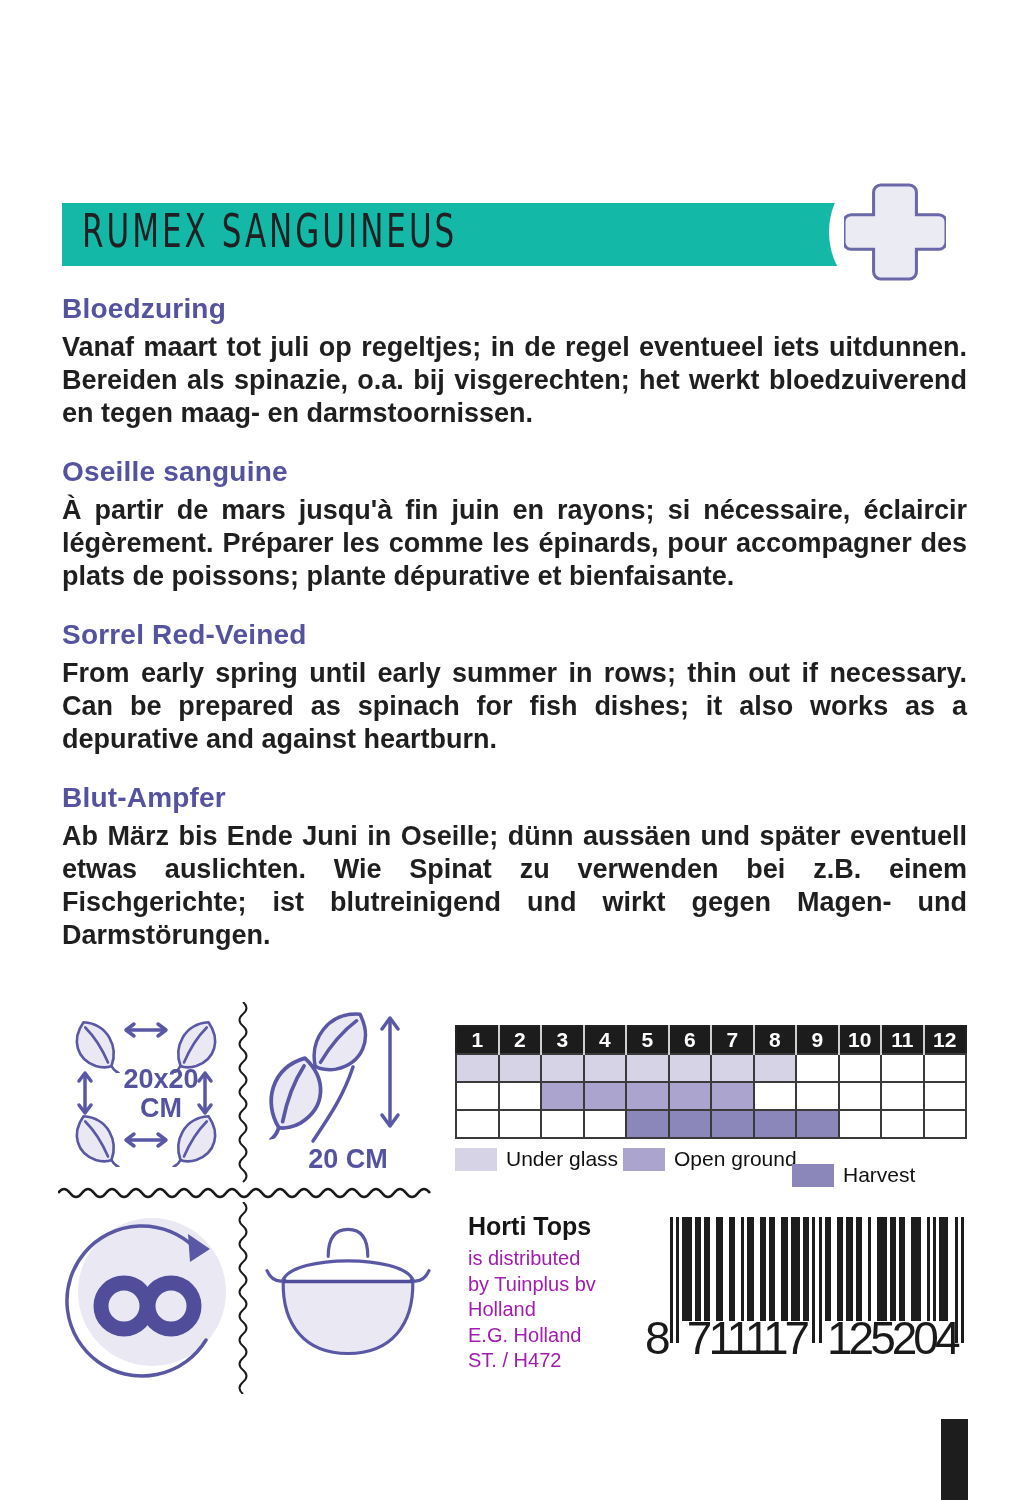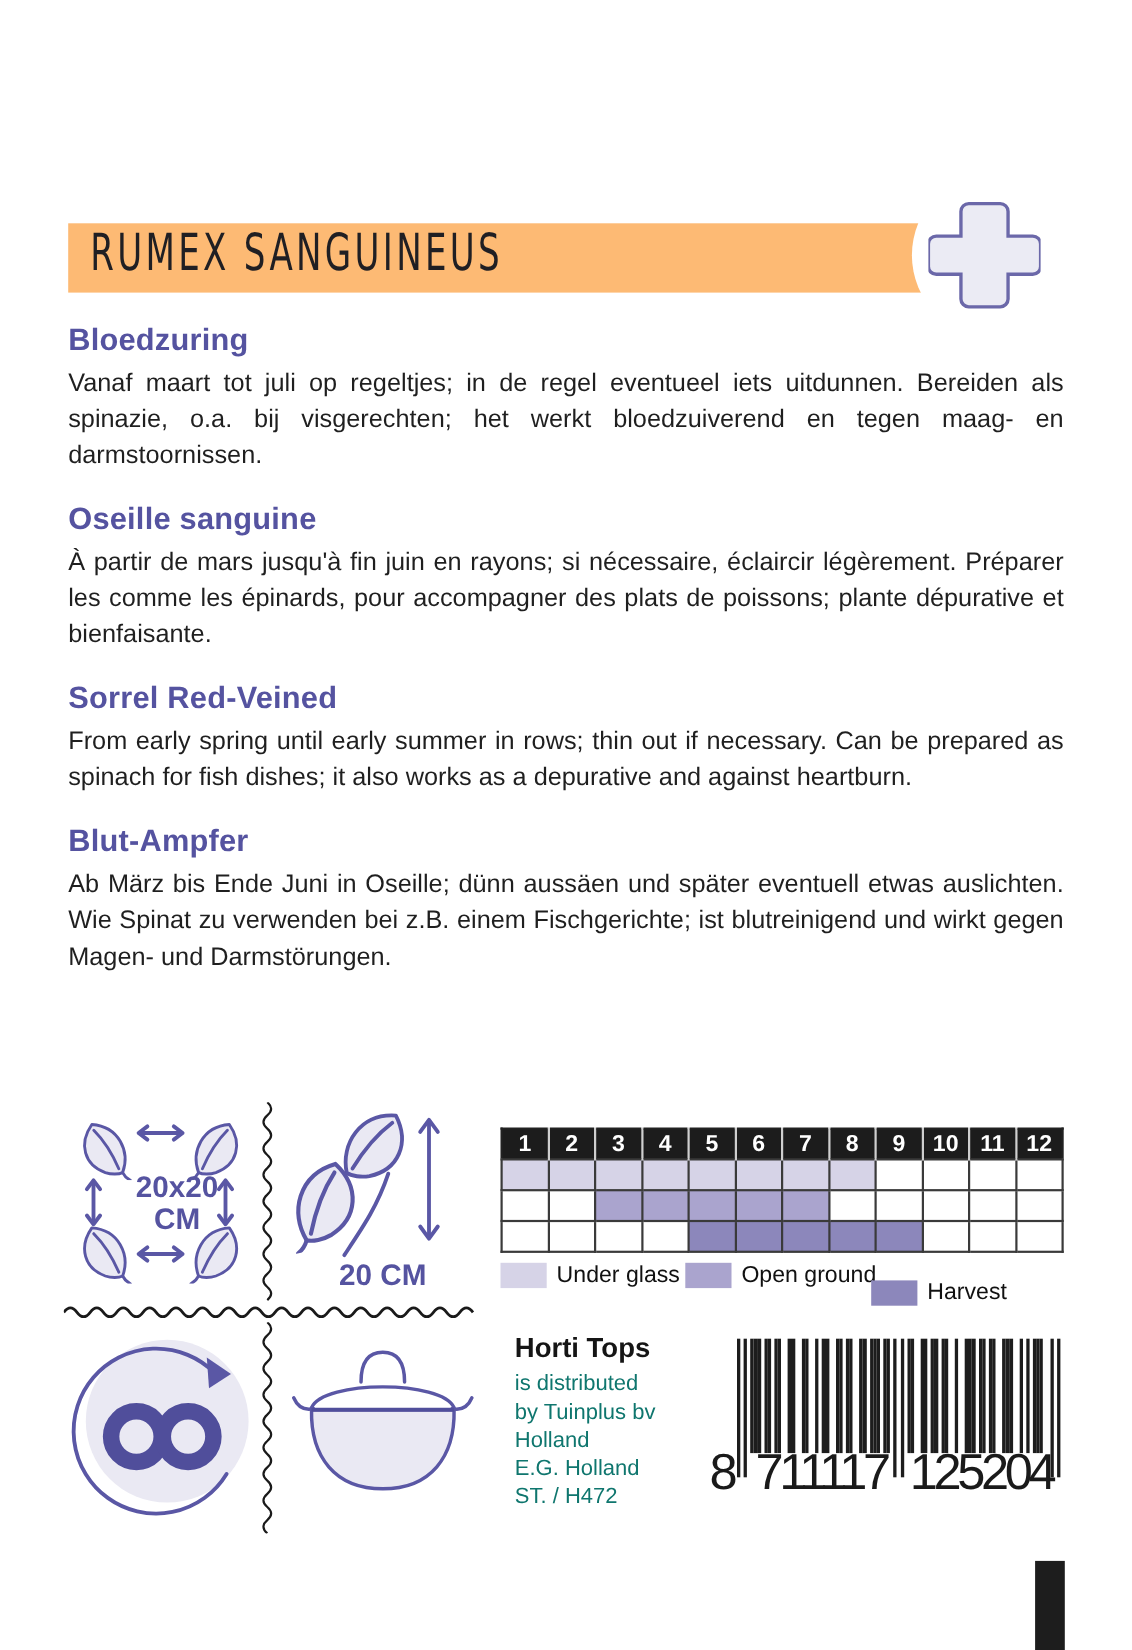"RUMEX SANGUINEUS" .banner { background: #fdba74 -> #14b8a6 }
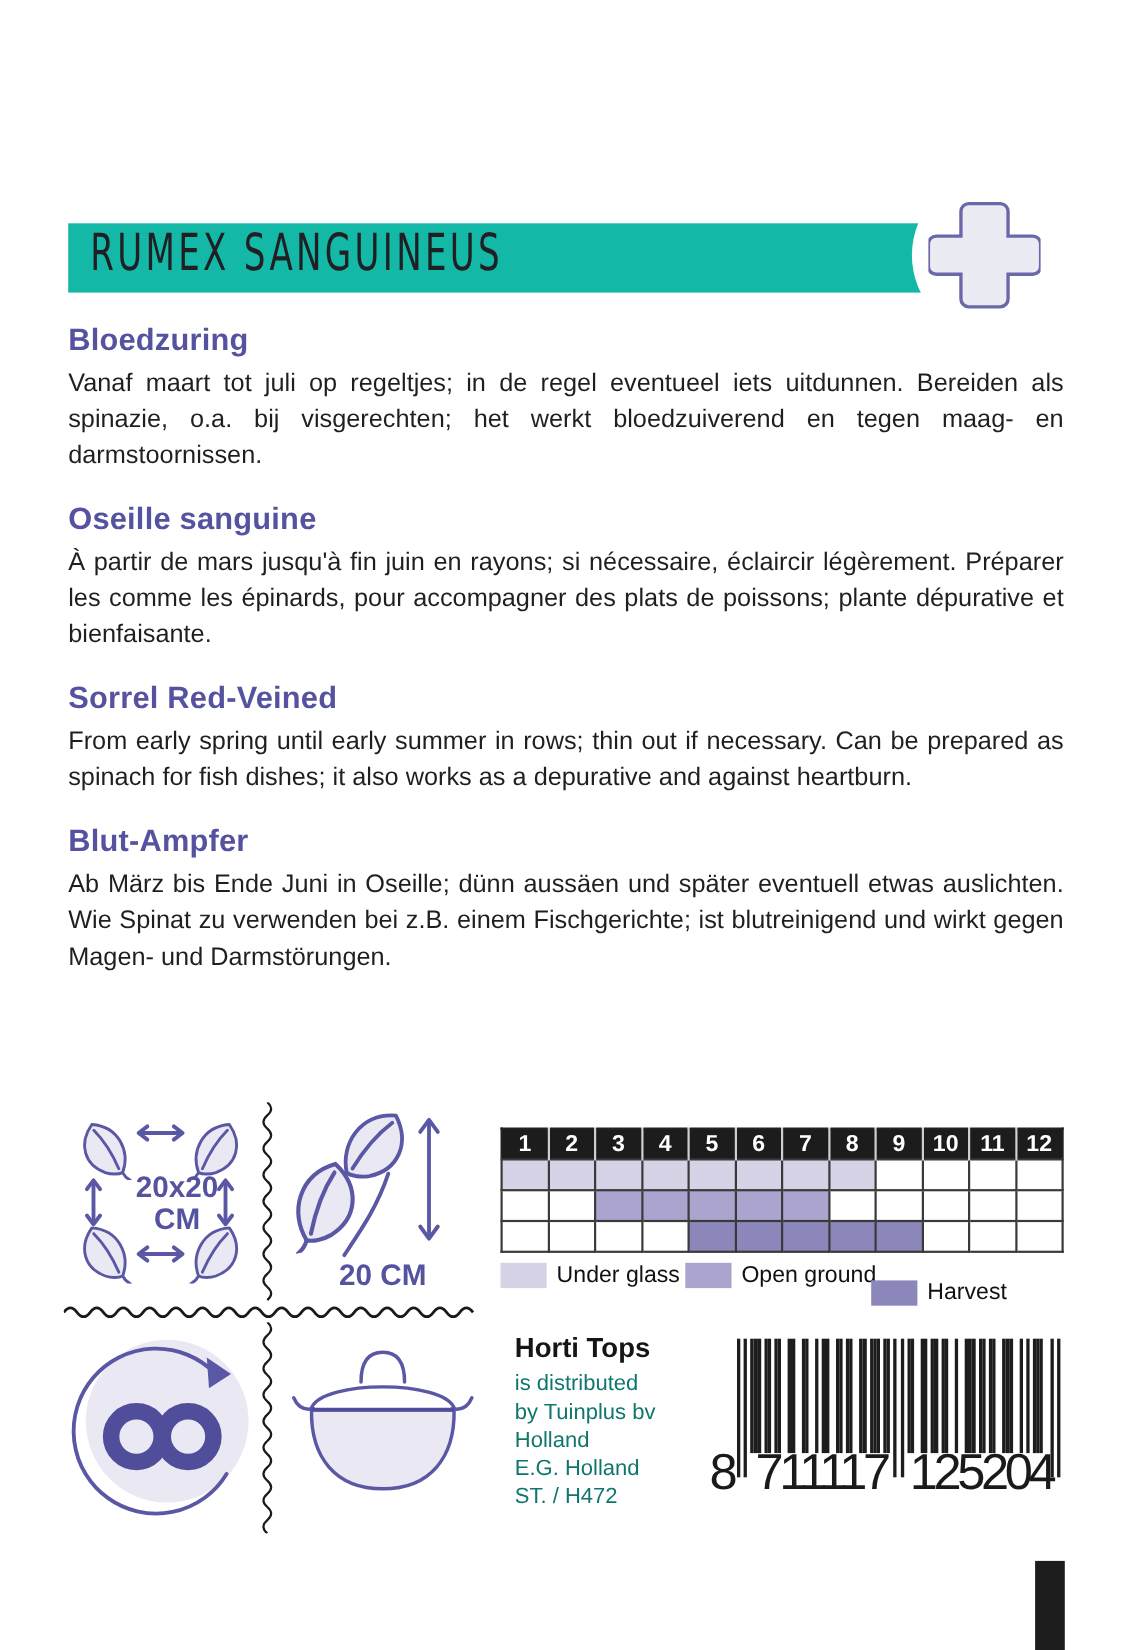"Vanaf maart tot juli op" .sec p { font-size: 23px -> 27px; font-weight: none -> bold }
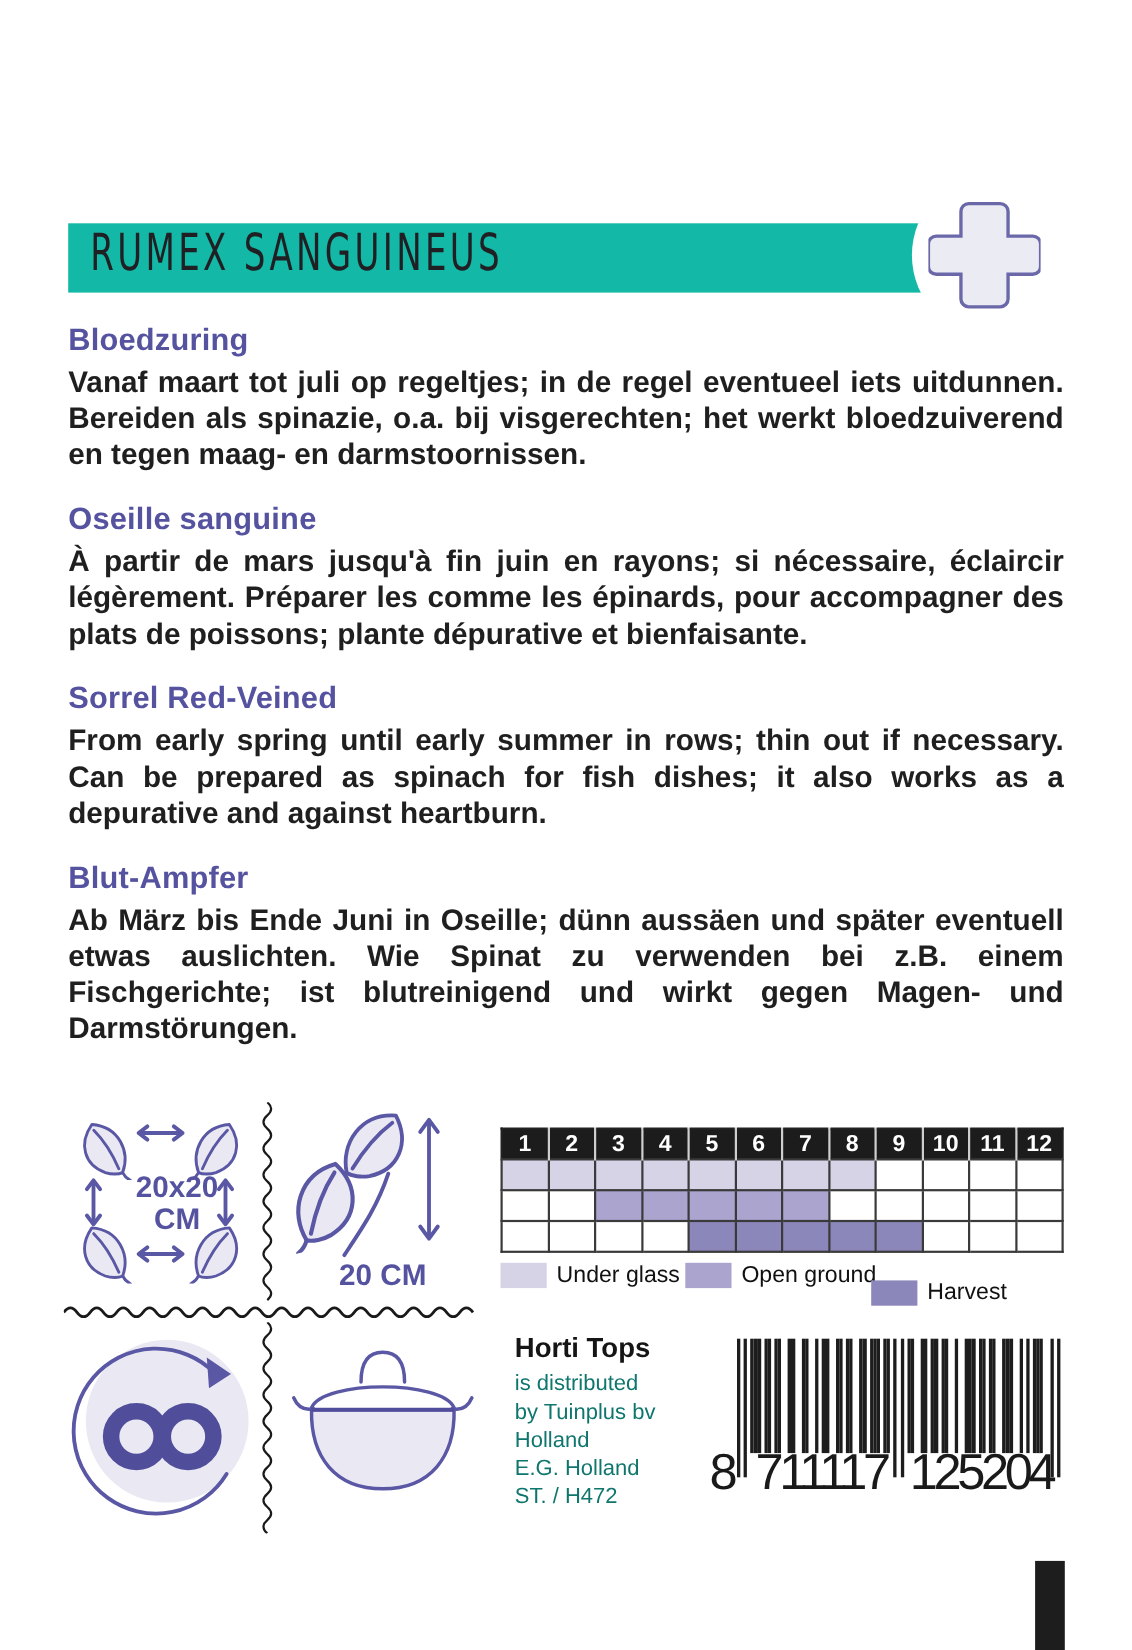"is distributed" .distributor .dline { color: #0f766e -> #a21caf }
